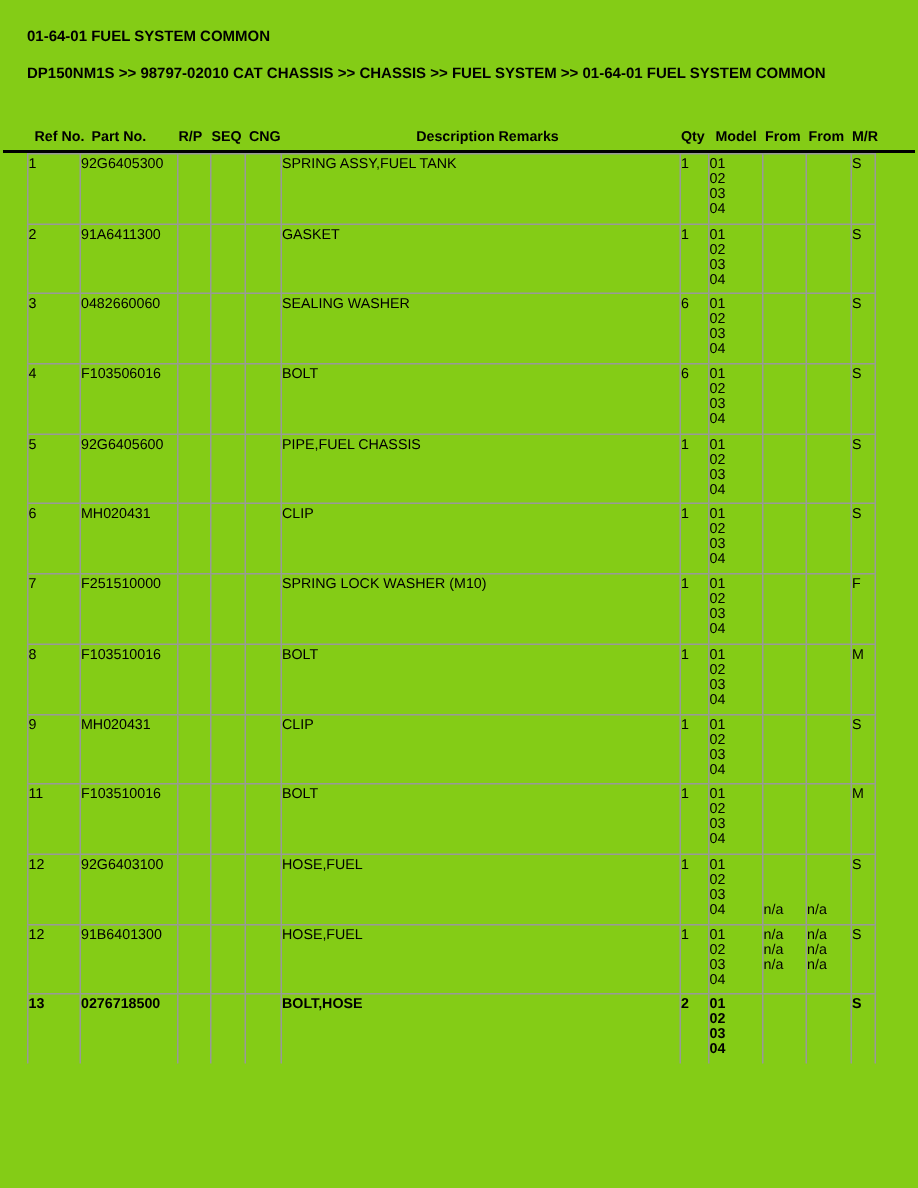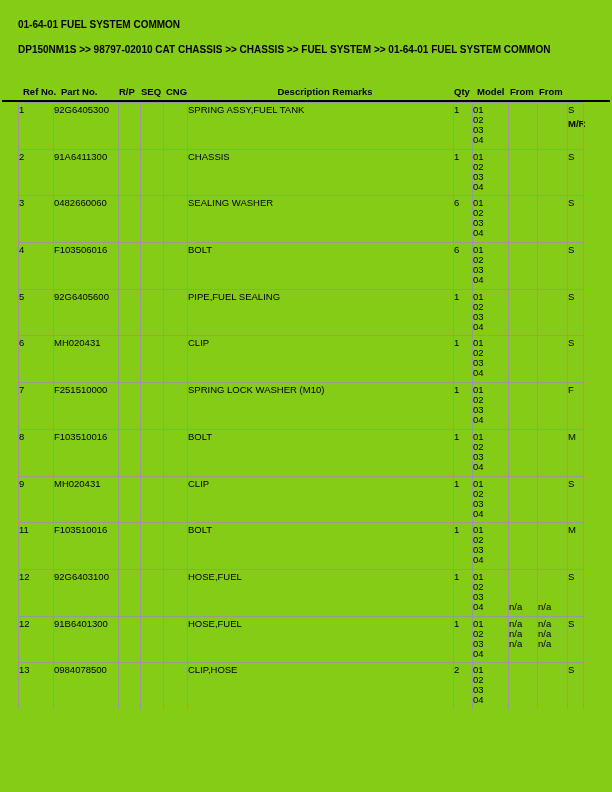"M/R" .ch-mr { margin-top: 32px -> none }
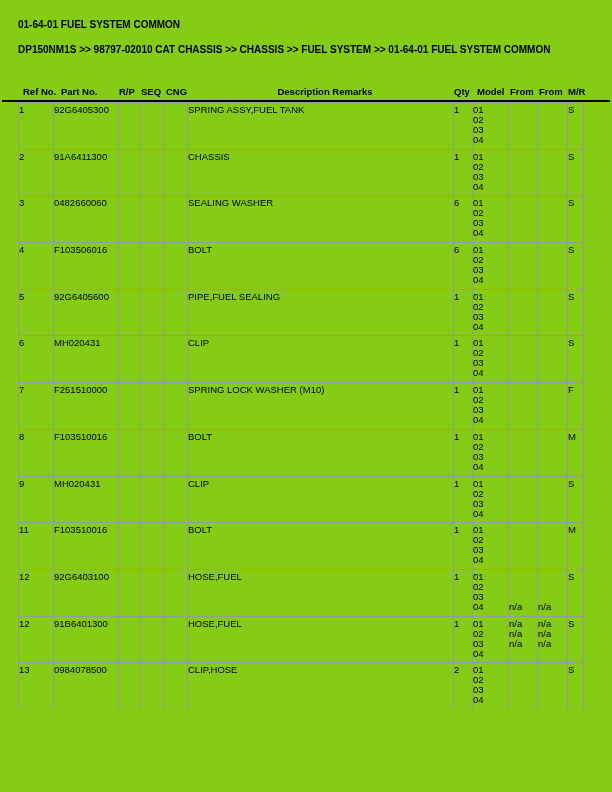"CHASSIS" td.c-desc { text: CHASSIS -> GASKET }
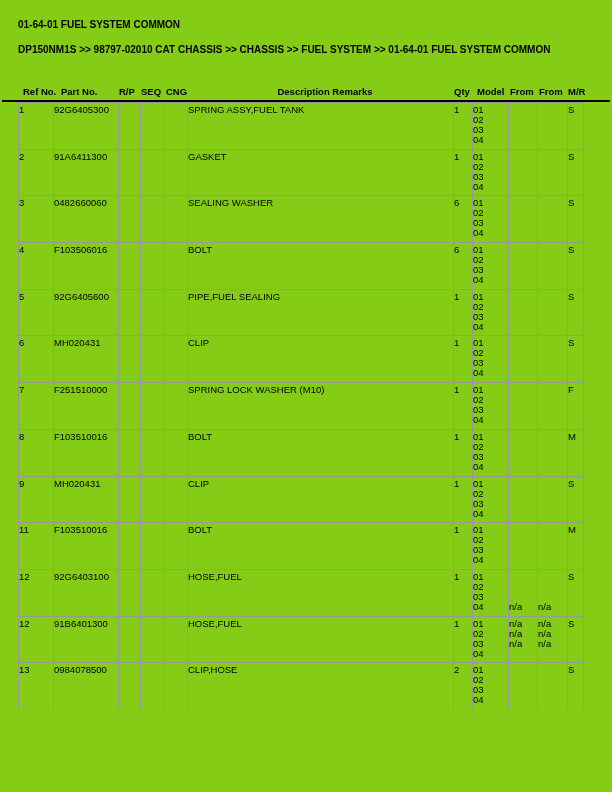"PIPE,FUEL SEALING" td.c-desc { text: SEALING -> CHASSIS }
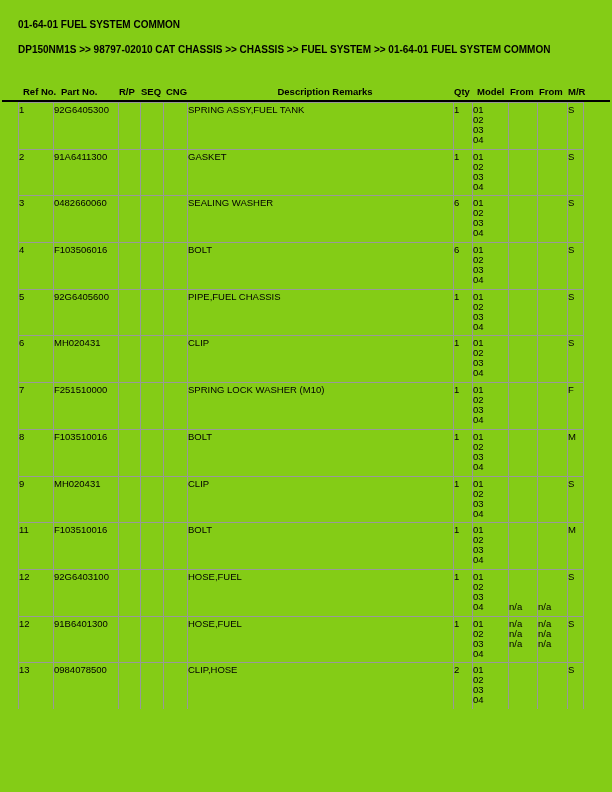"13" table.parts tr:last-child td { font-weight: none -> bold }
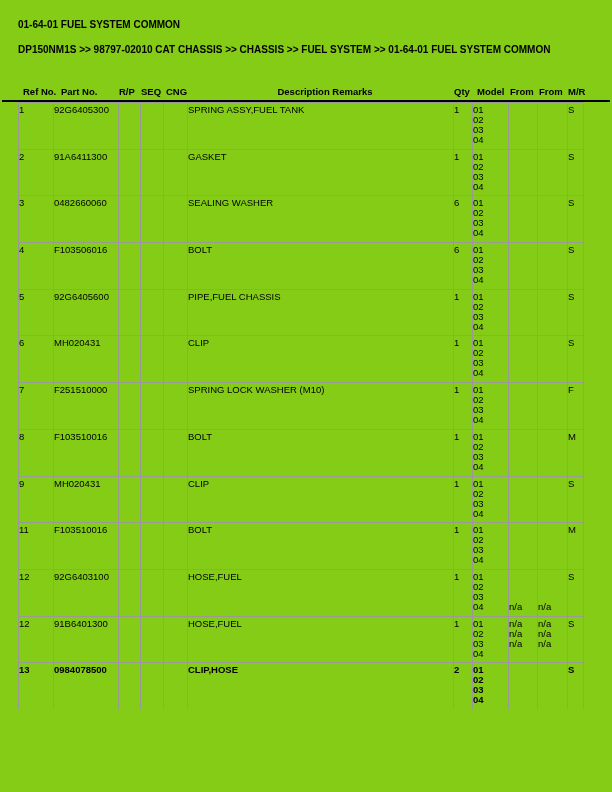"0984078500" td.c-part { text: 0984078500 -> 0276718500 }
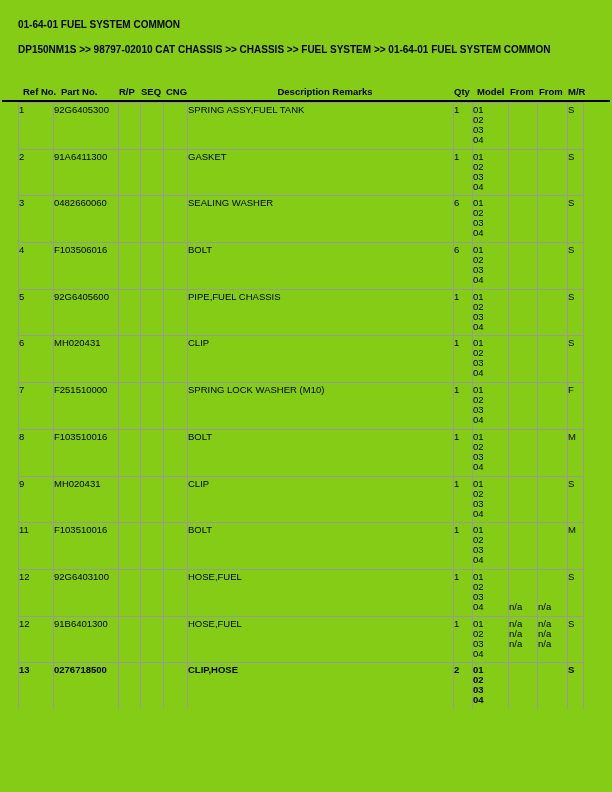"CLIP,HOSE" td.c-desc { text: CLIP,HOSE -> BOLT,HOSE }
